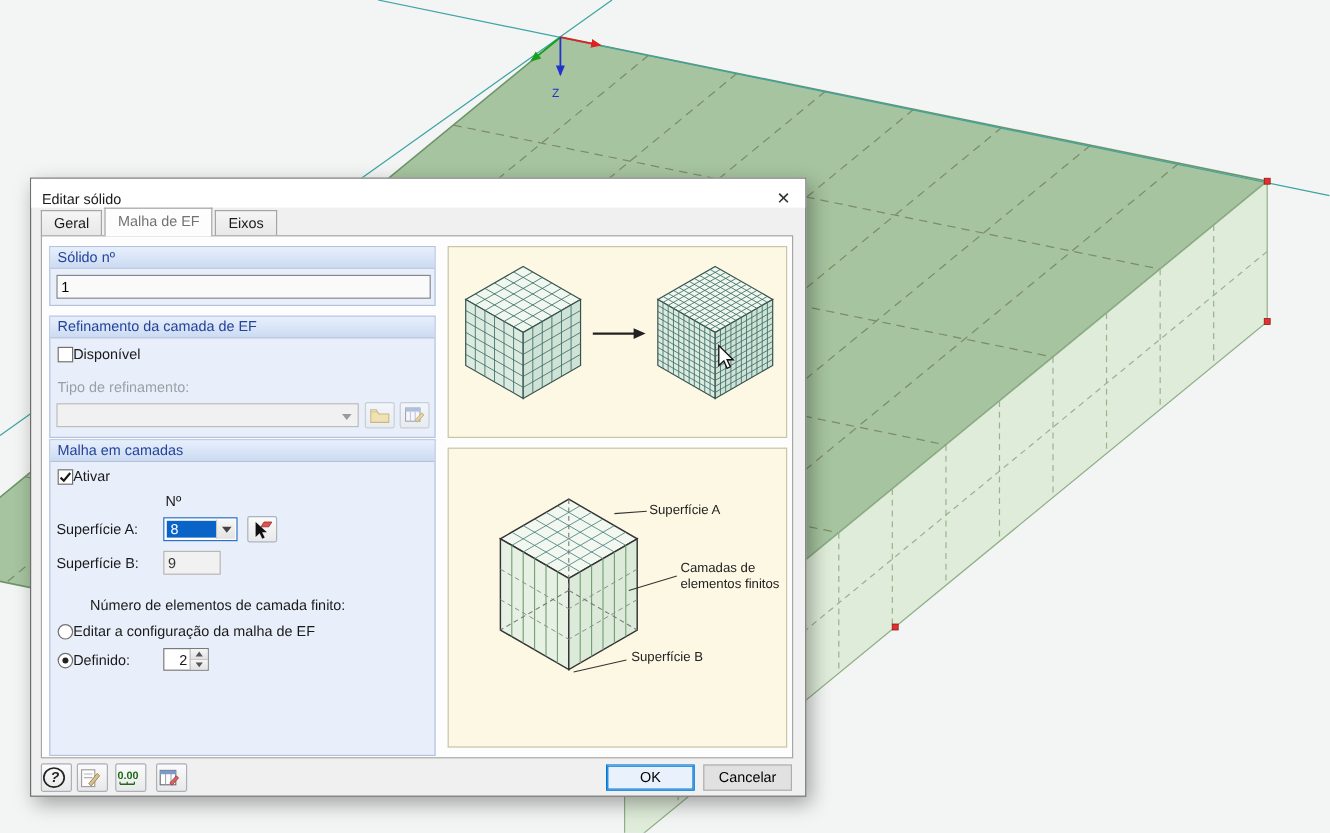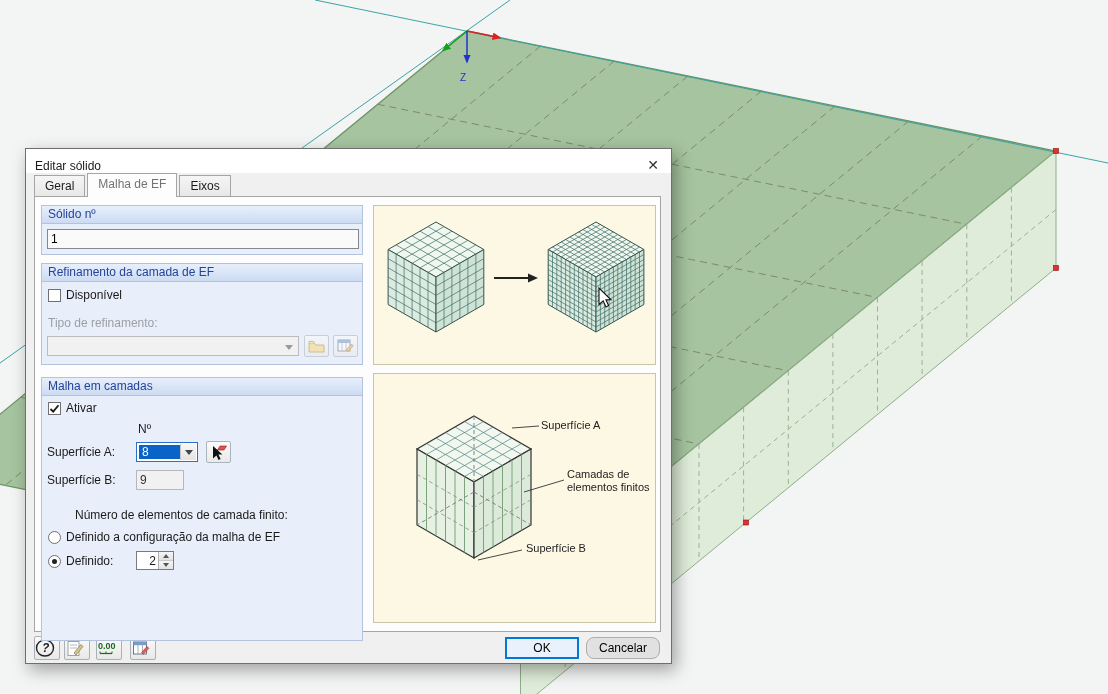"Disponível" .check-row,.radio-row { gap: 5px -> none }
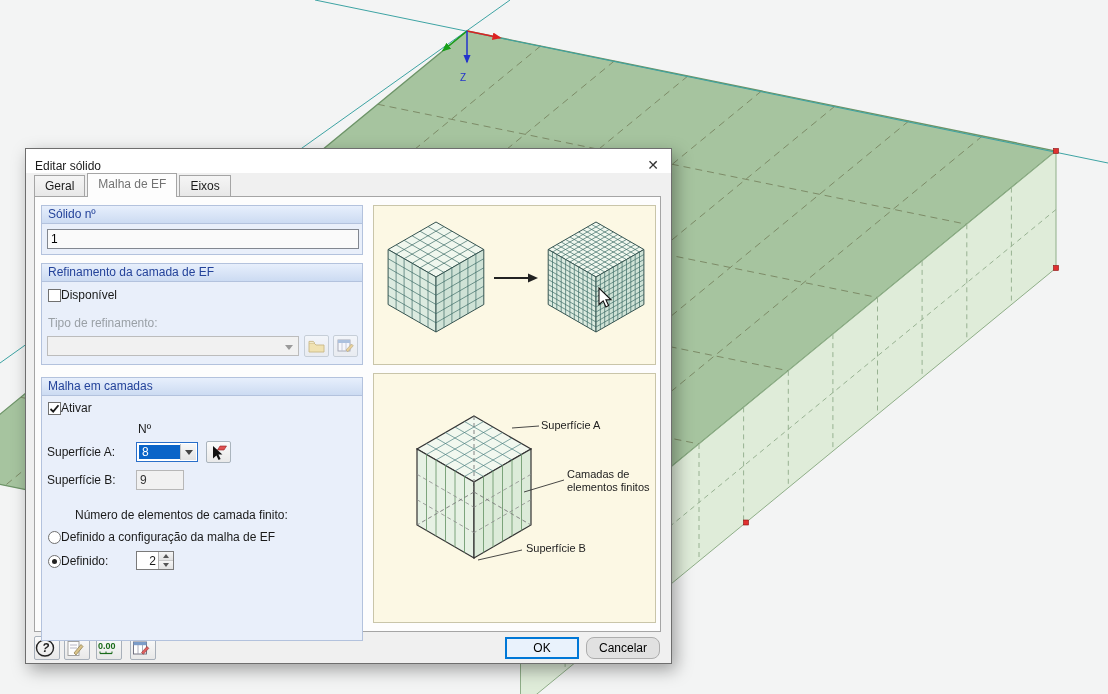"Malha em camadas" .g3 { top: 180px -> 169px }
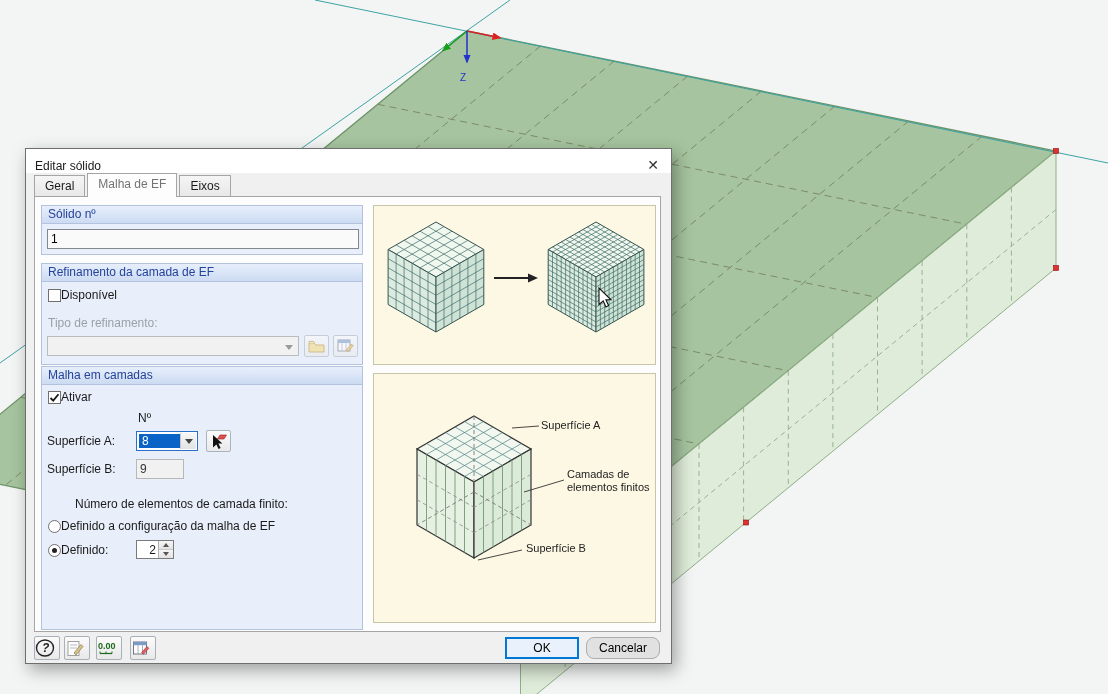"Definido a configuração da malha" span { text: Definido -> Editar }
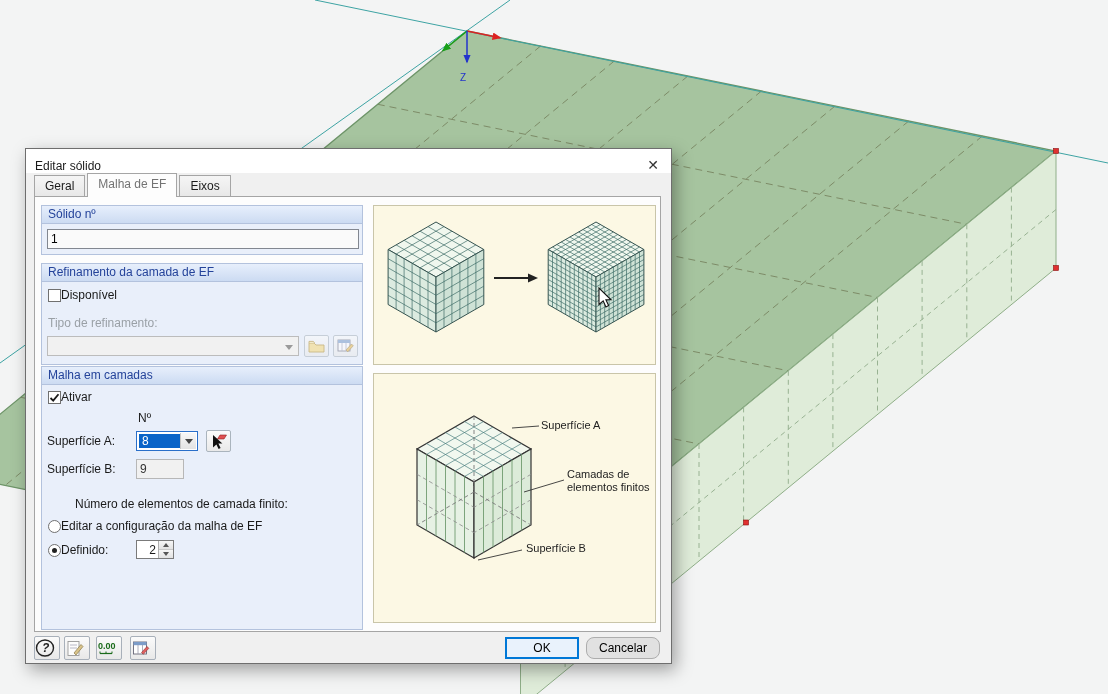"Cancelar" .btn.cancel { border-radius: 8px -> none }
